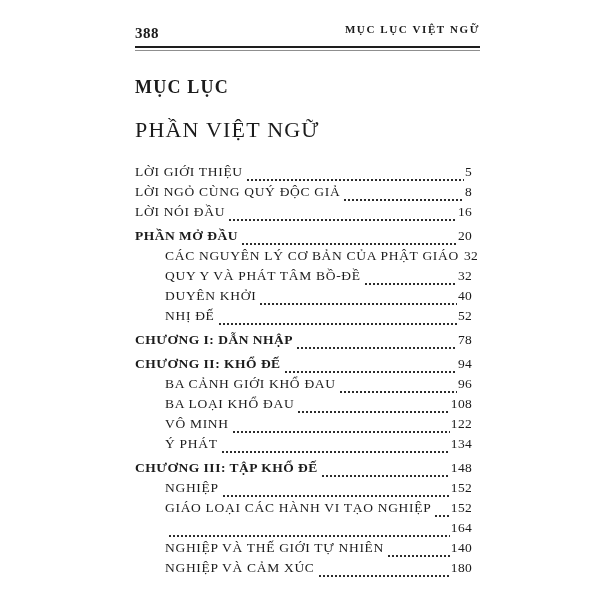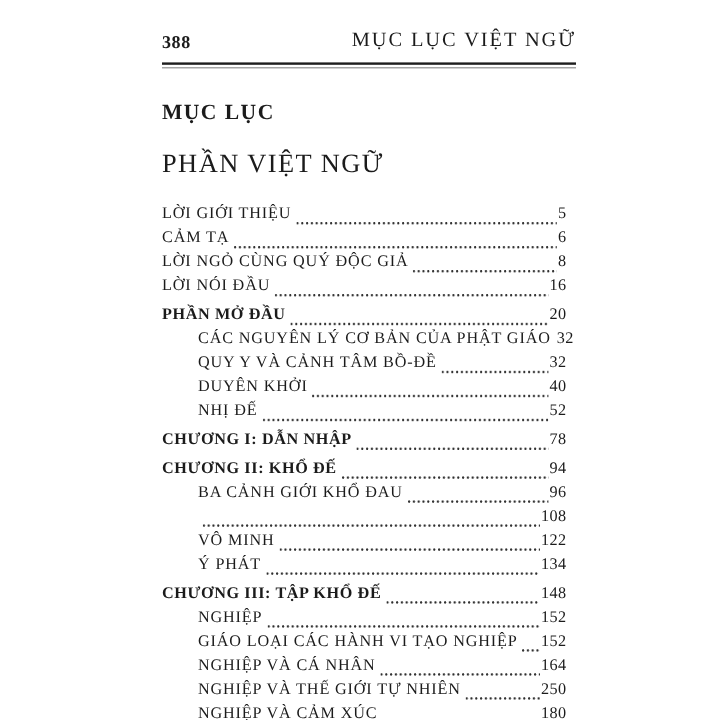"MỤC LỤC VIỆT NGỮ" .running-title { font-size: 17px -> 11px; font-weight: normal -> bold }
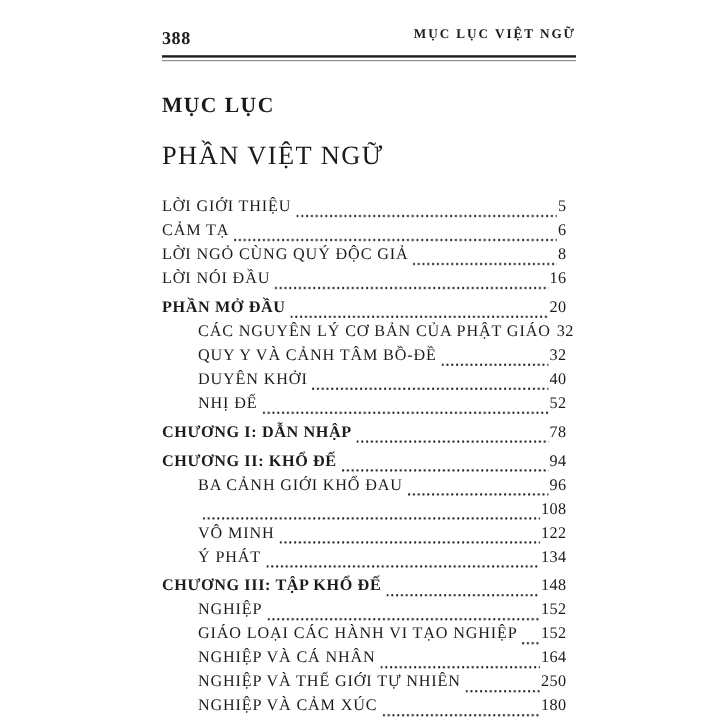"CẢM TẠ" div.row { html: <div> <span>CẢM TẠ</span> <span></span> <span>6</span> </div> -> none }
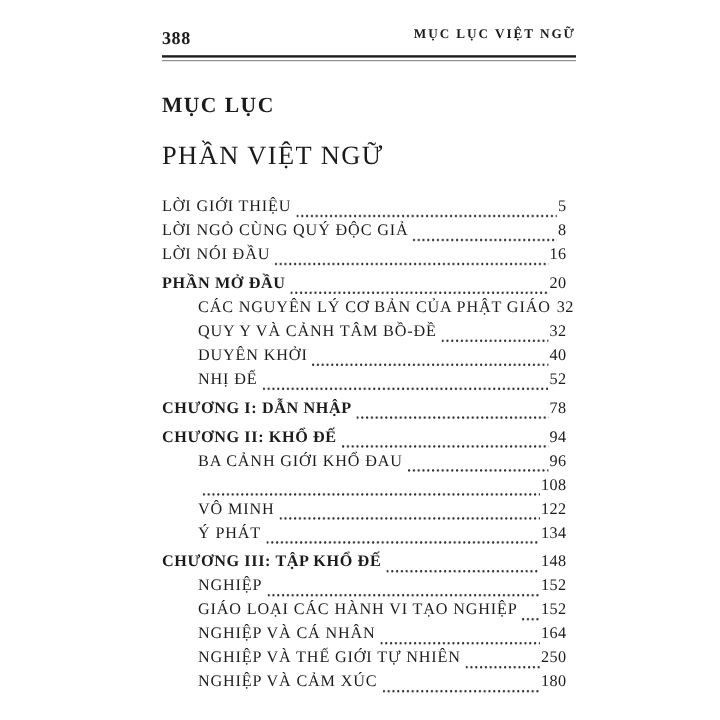"QUY Y VÀ CẢNH TÂM" span.lbl { text: CẢNH -> PHÁT }
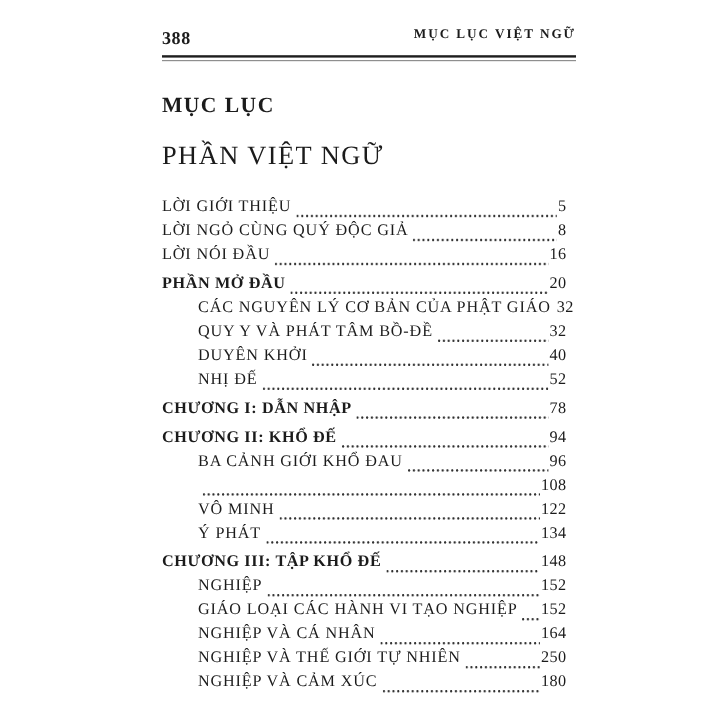"BA LOẠI KHỔ ĐAU" span.lbl { html: none -> <span>BA LOẠI KHỔ ĐAU</span> }
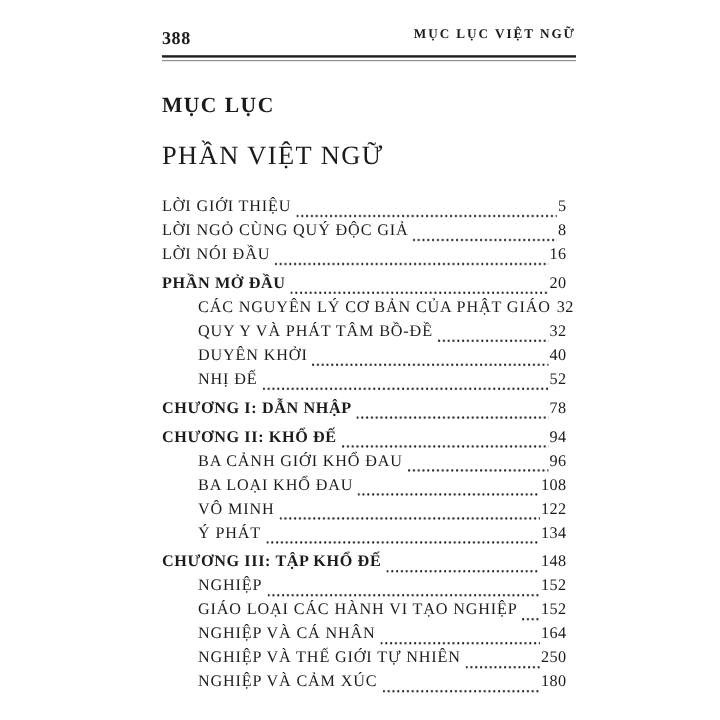"NGHIỆP VÀ CÁ NHÂN" span.lbl { html: <span>NGHIỆP VÀ CÁ NHÂN</span> -> none }
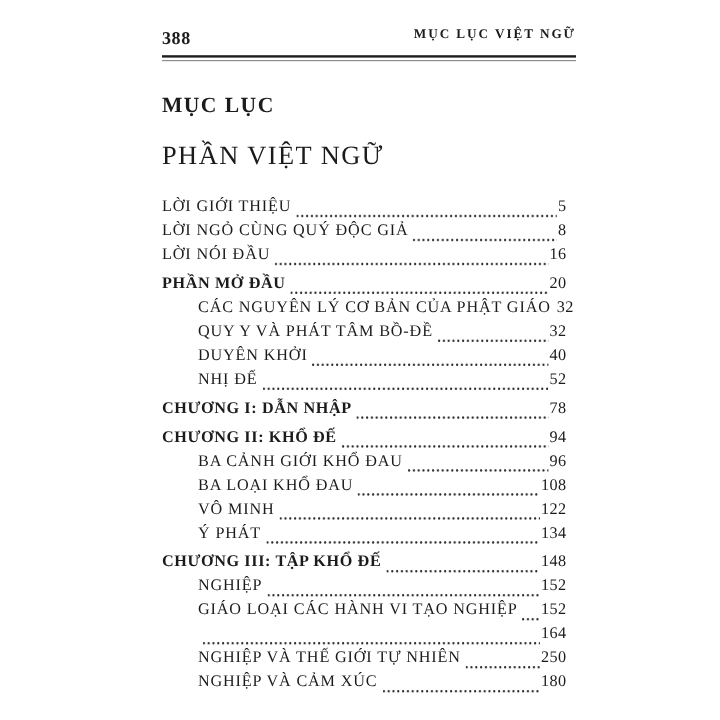"250" span.pg { text: 250 -> 140 }
